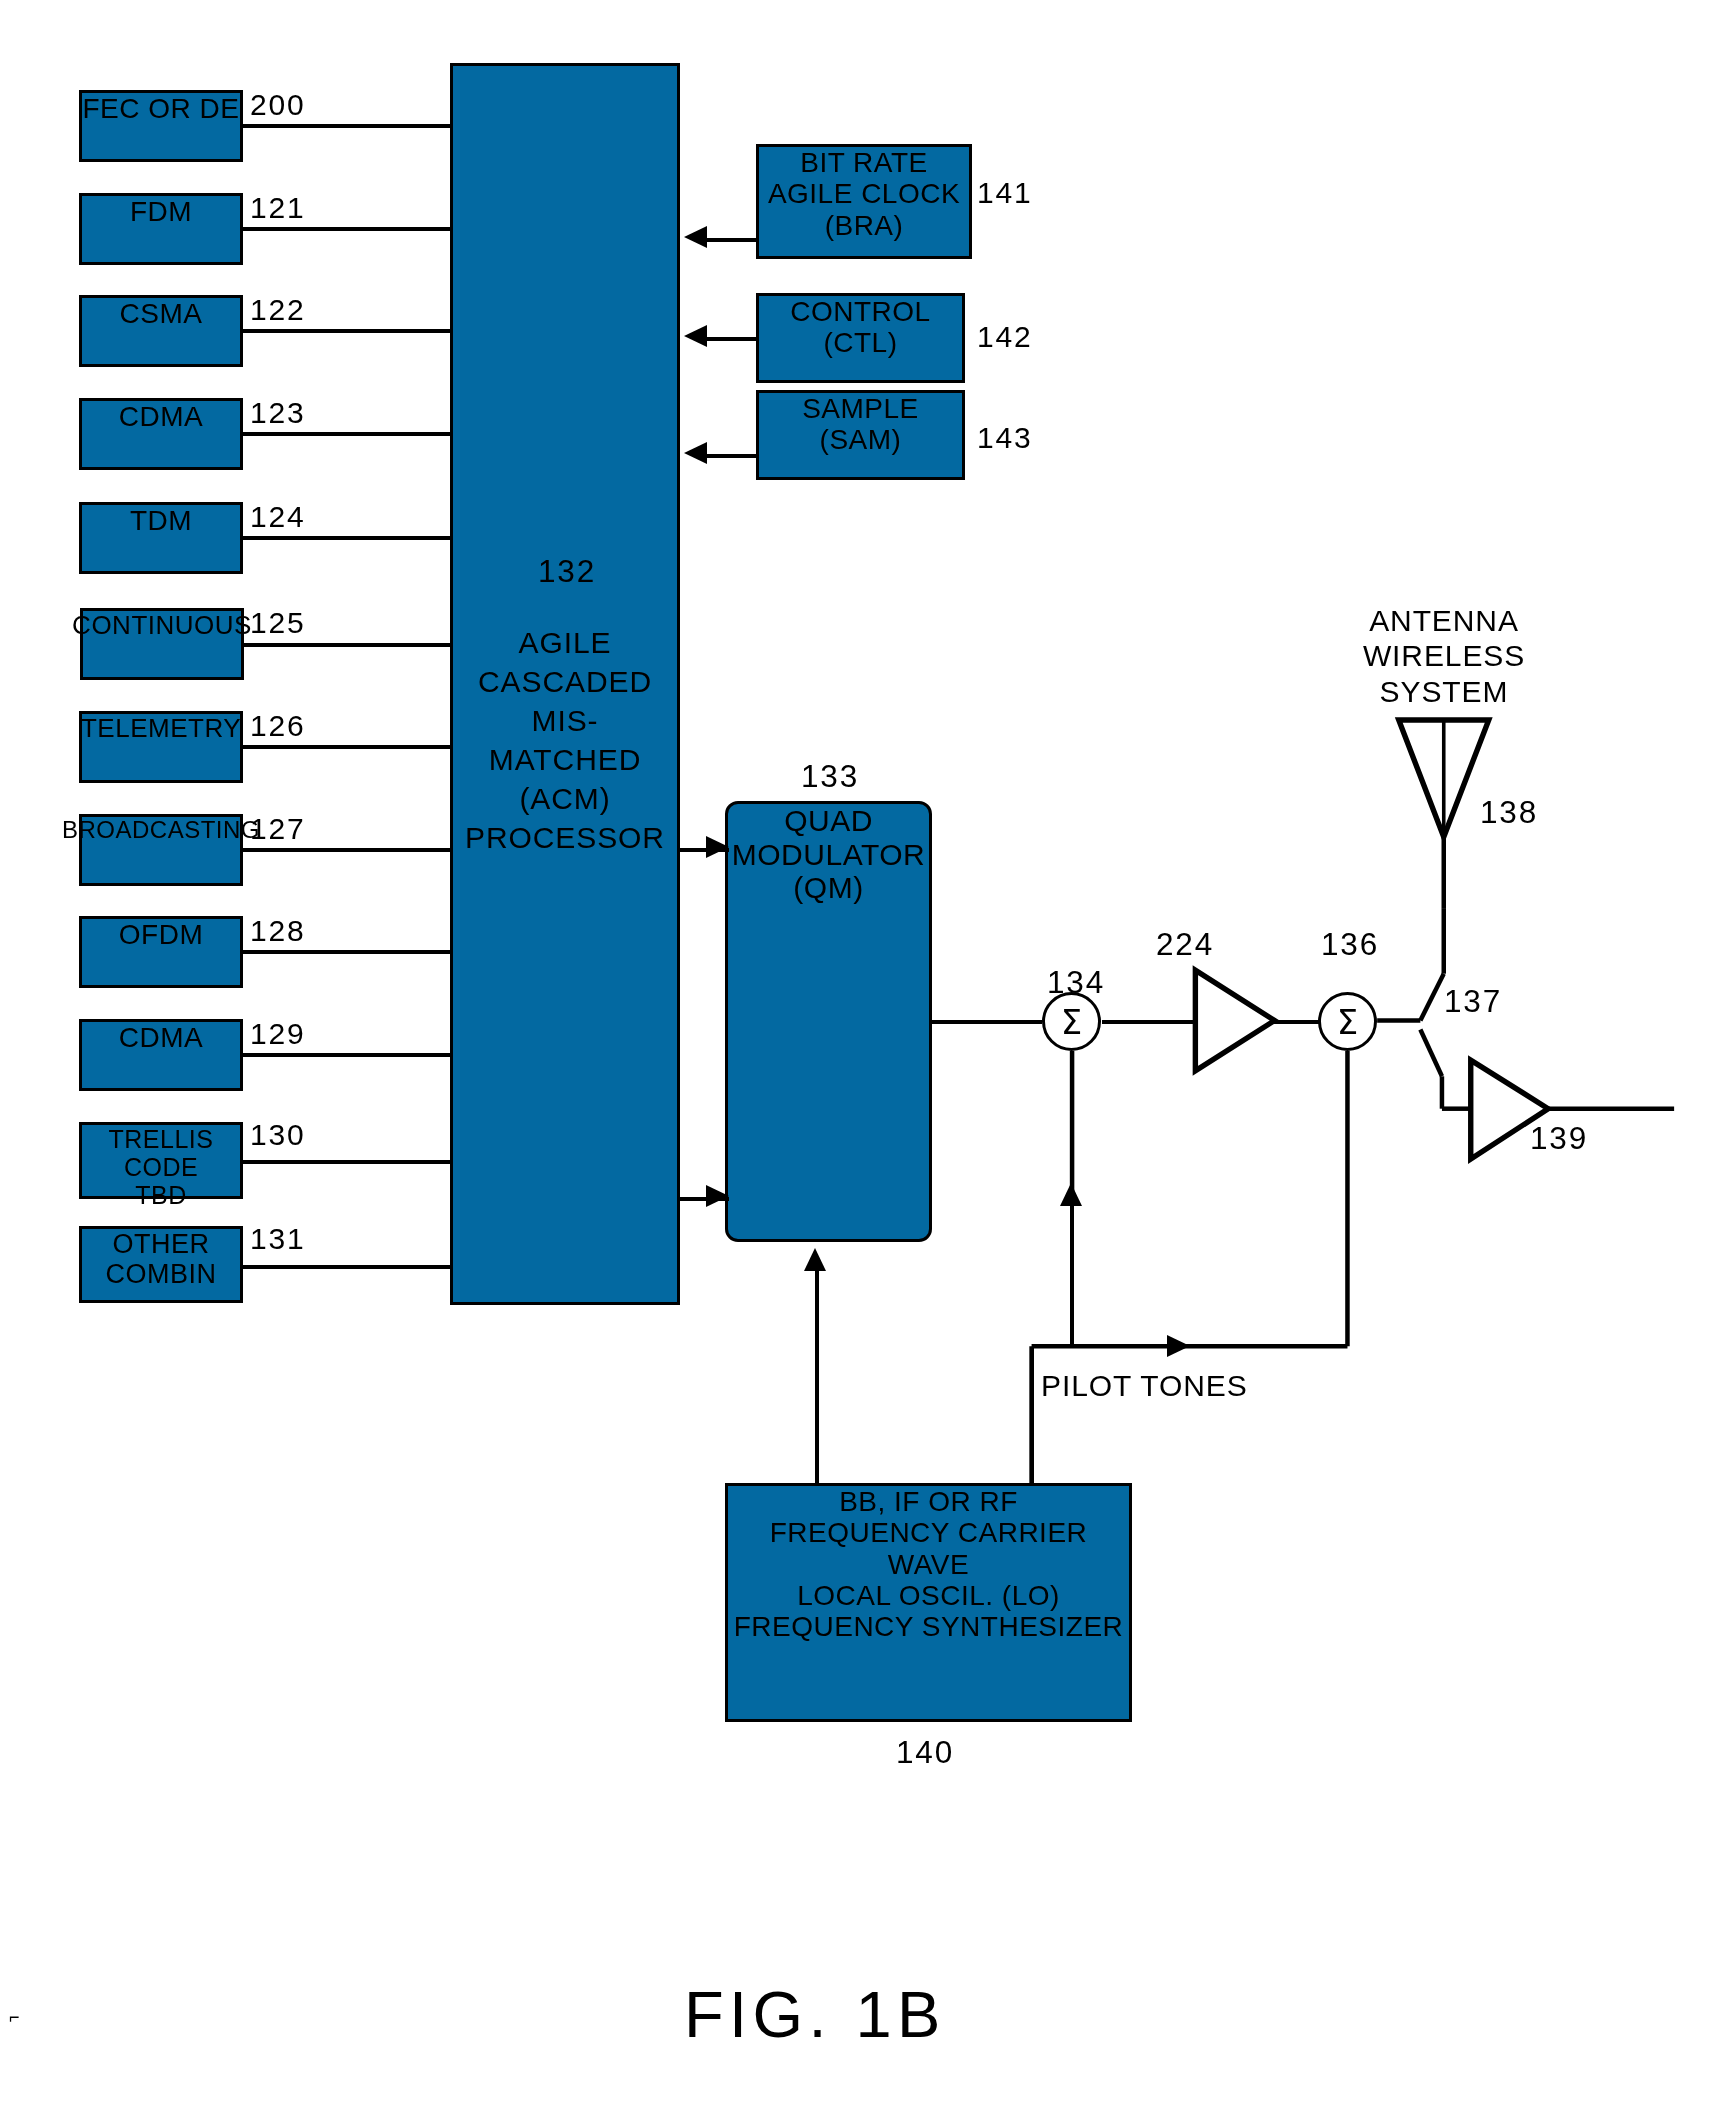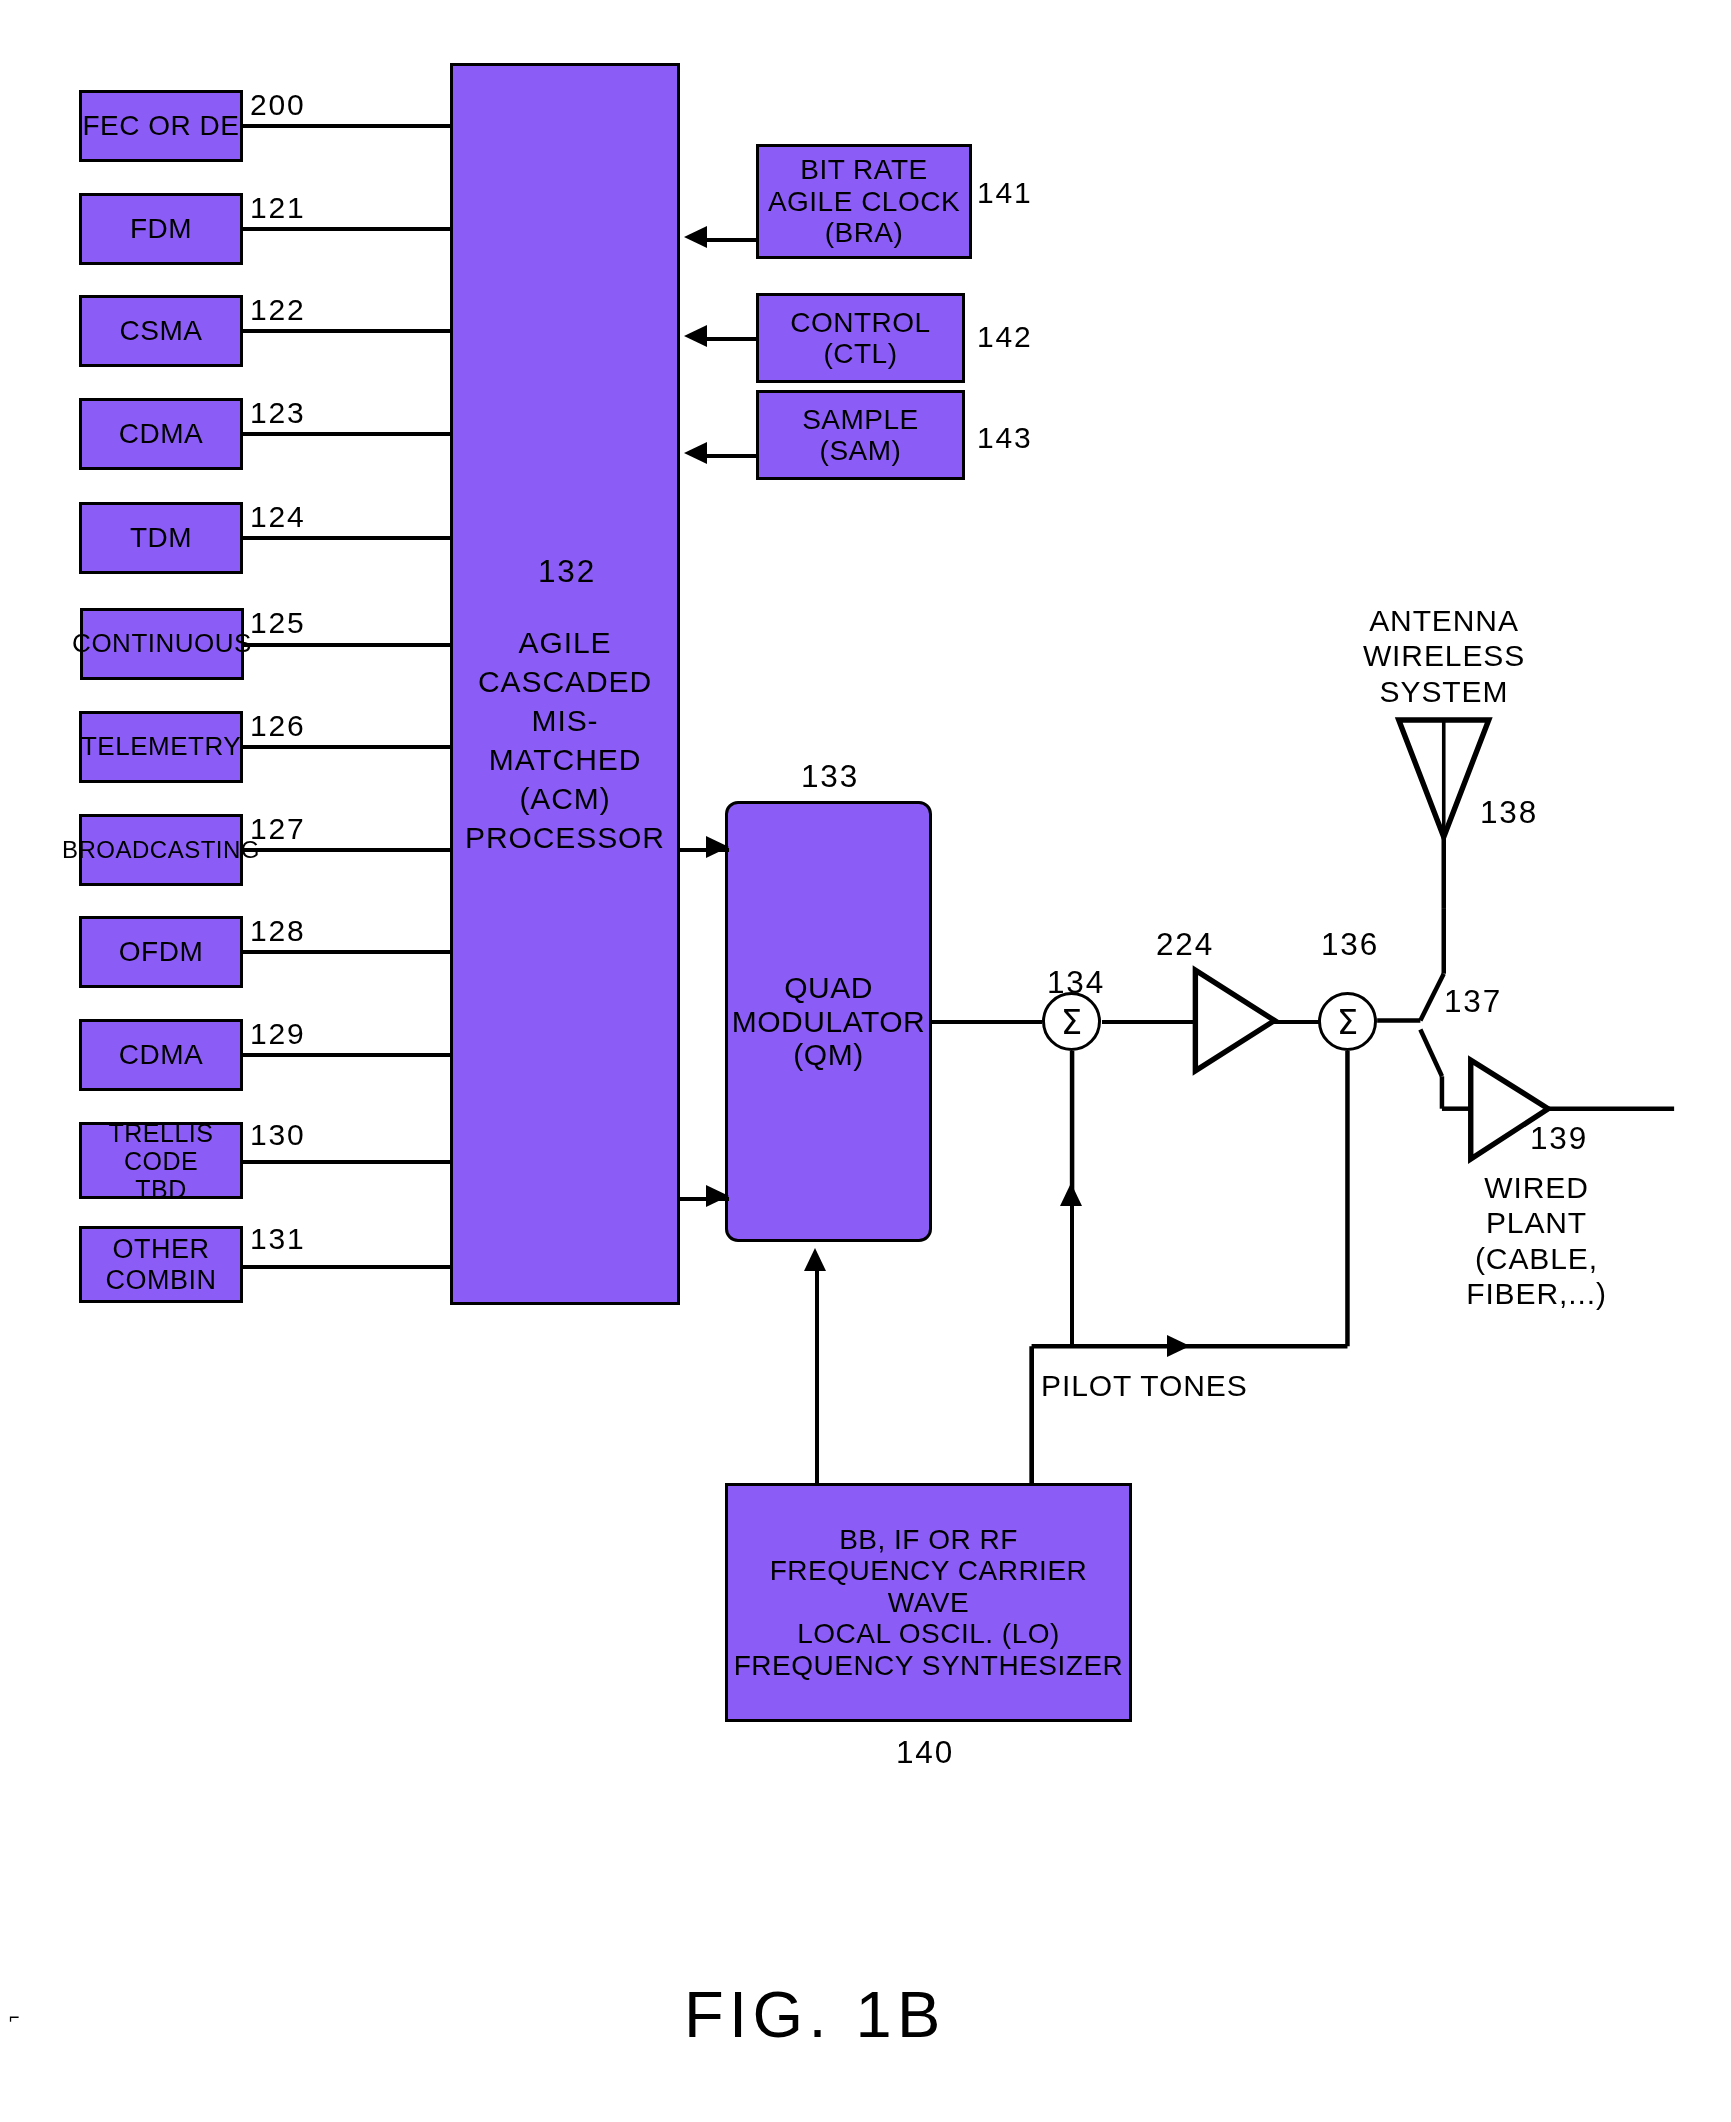"FEC OR DE" .box { align-items: center -> none; background: #8b5cf6 -> #0369a1 }
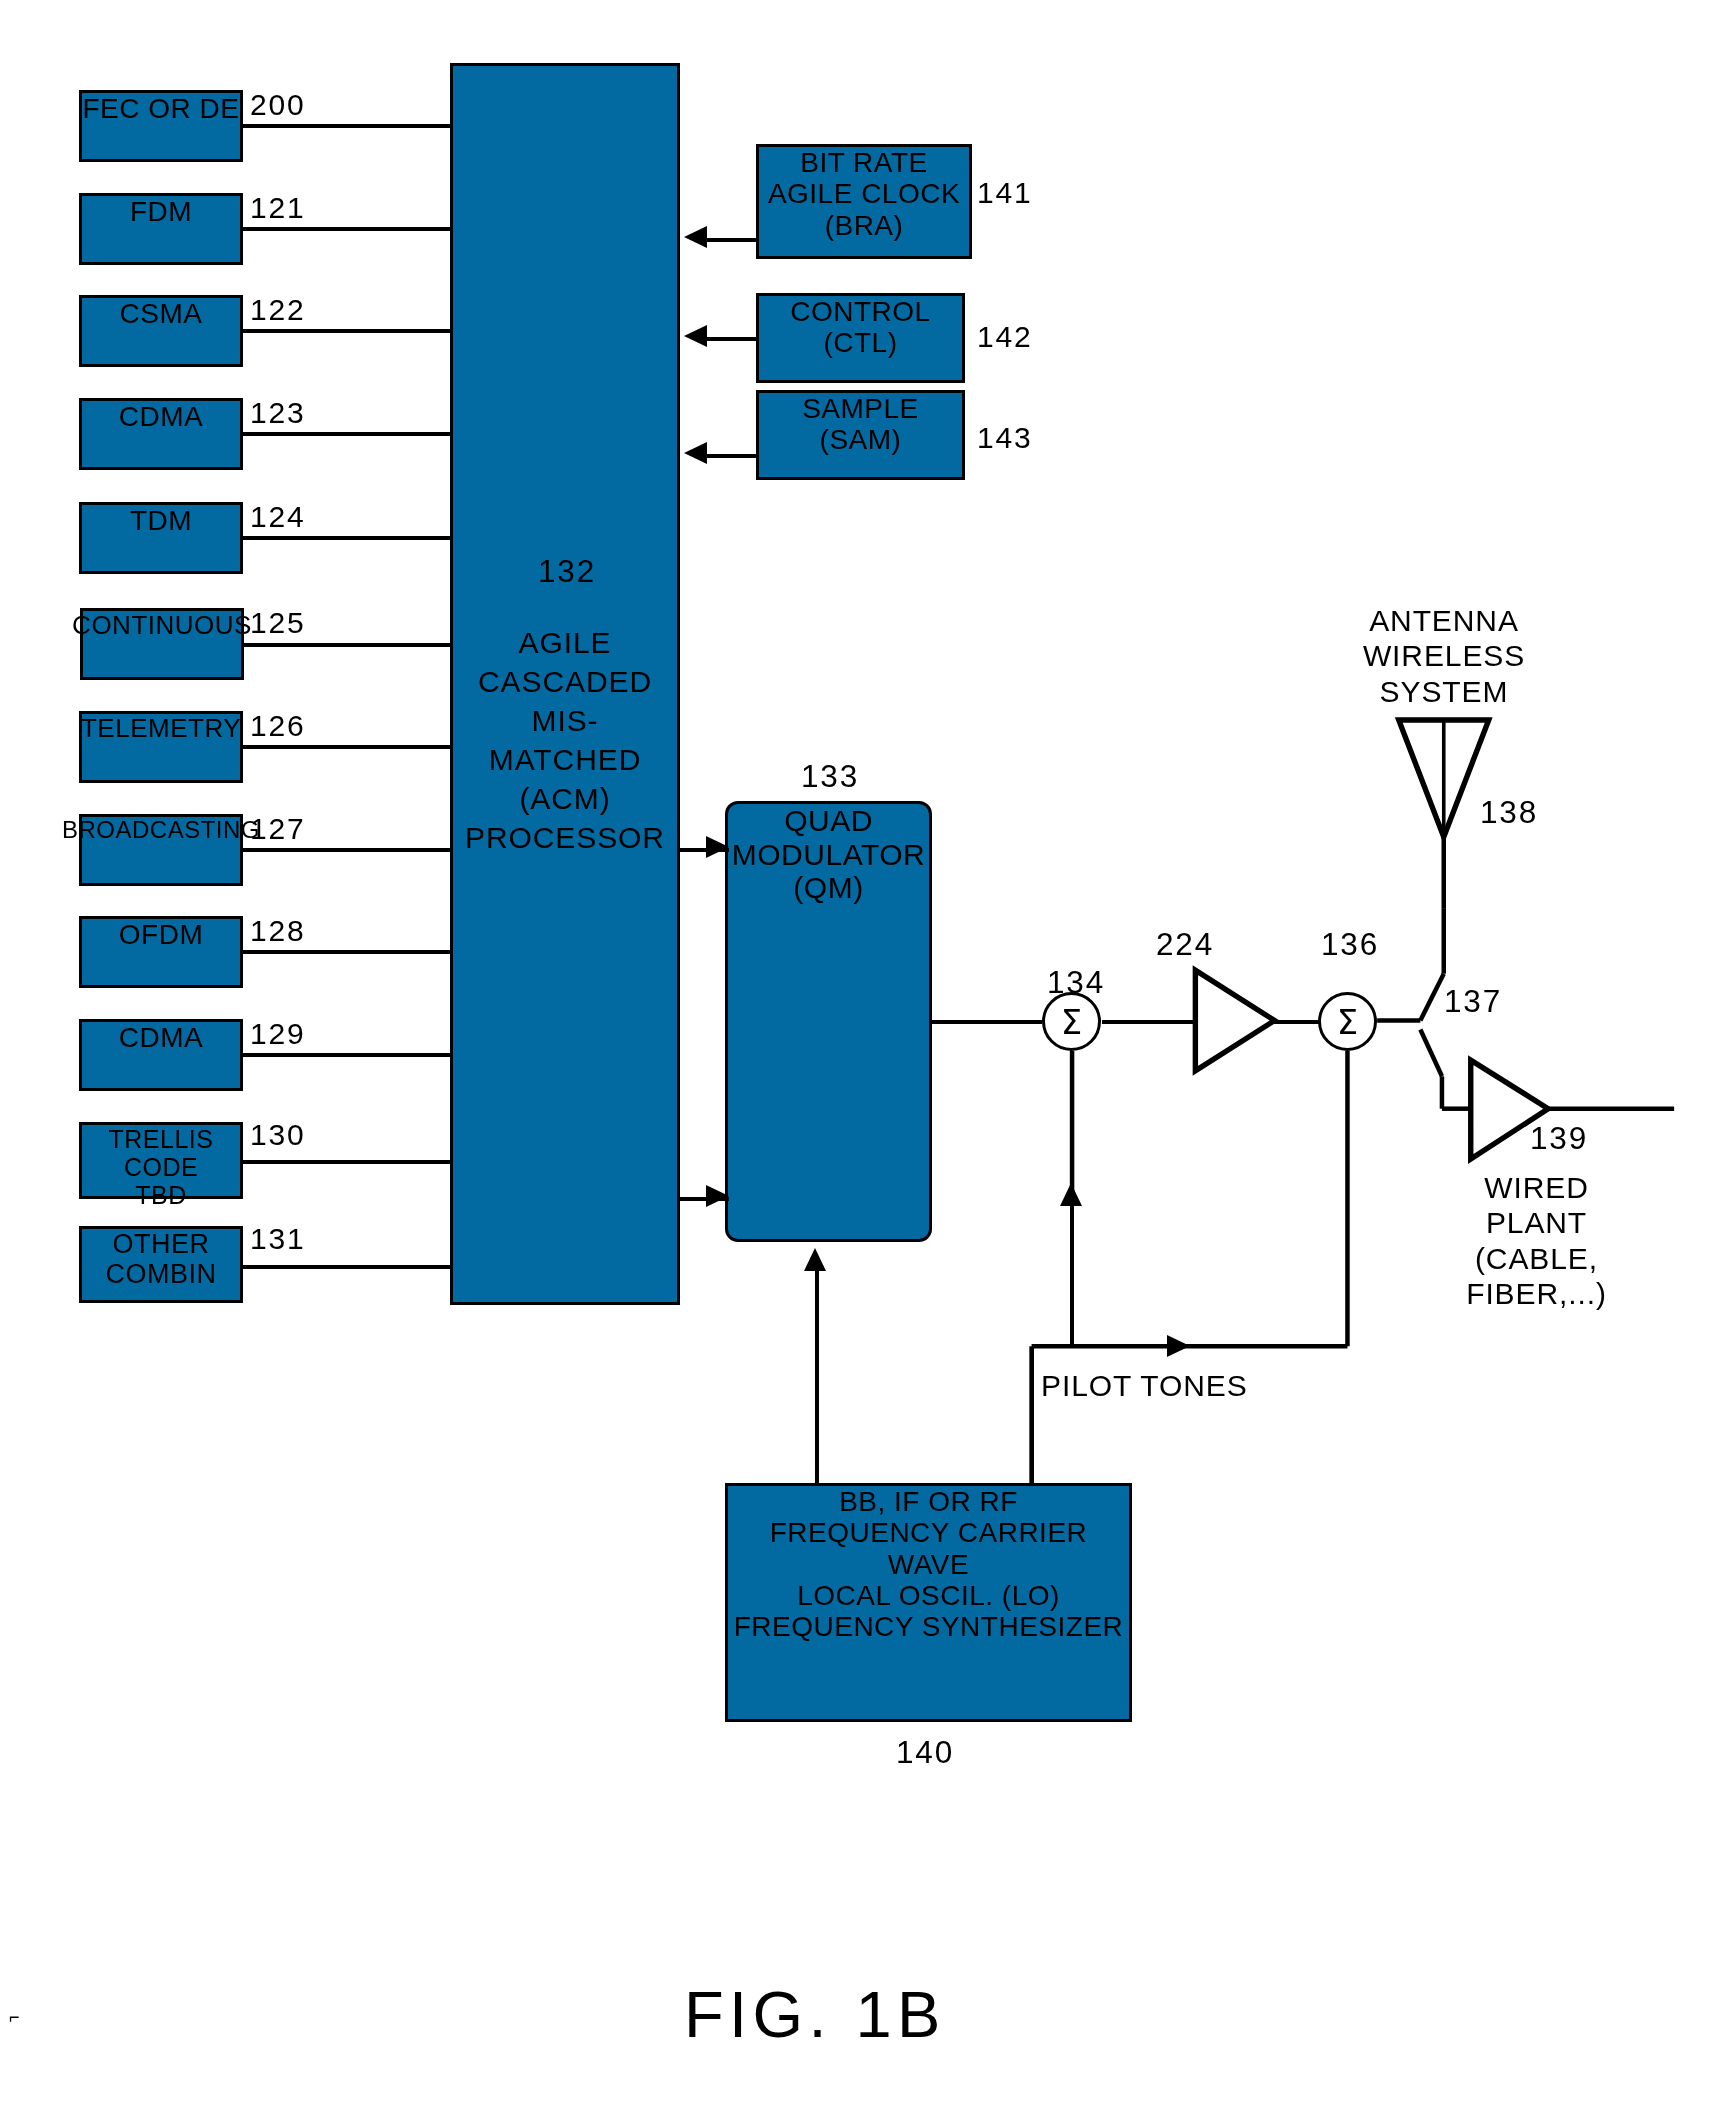"WIRED" div.freetext { html: <div>WIRED PLANT (CABLE, FIBER,...)</div> -> none }
